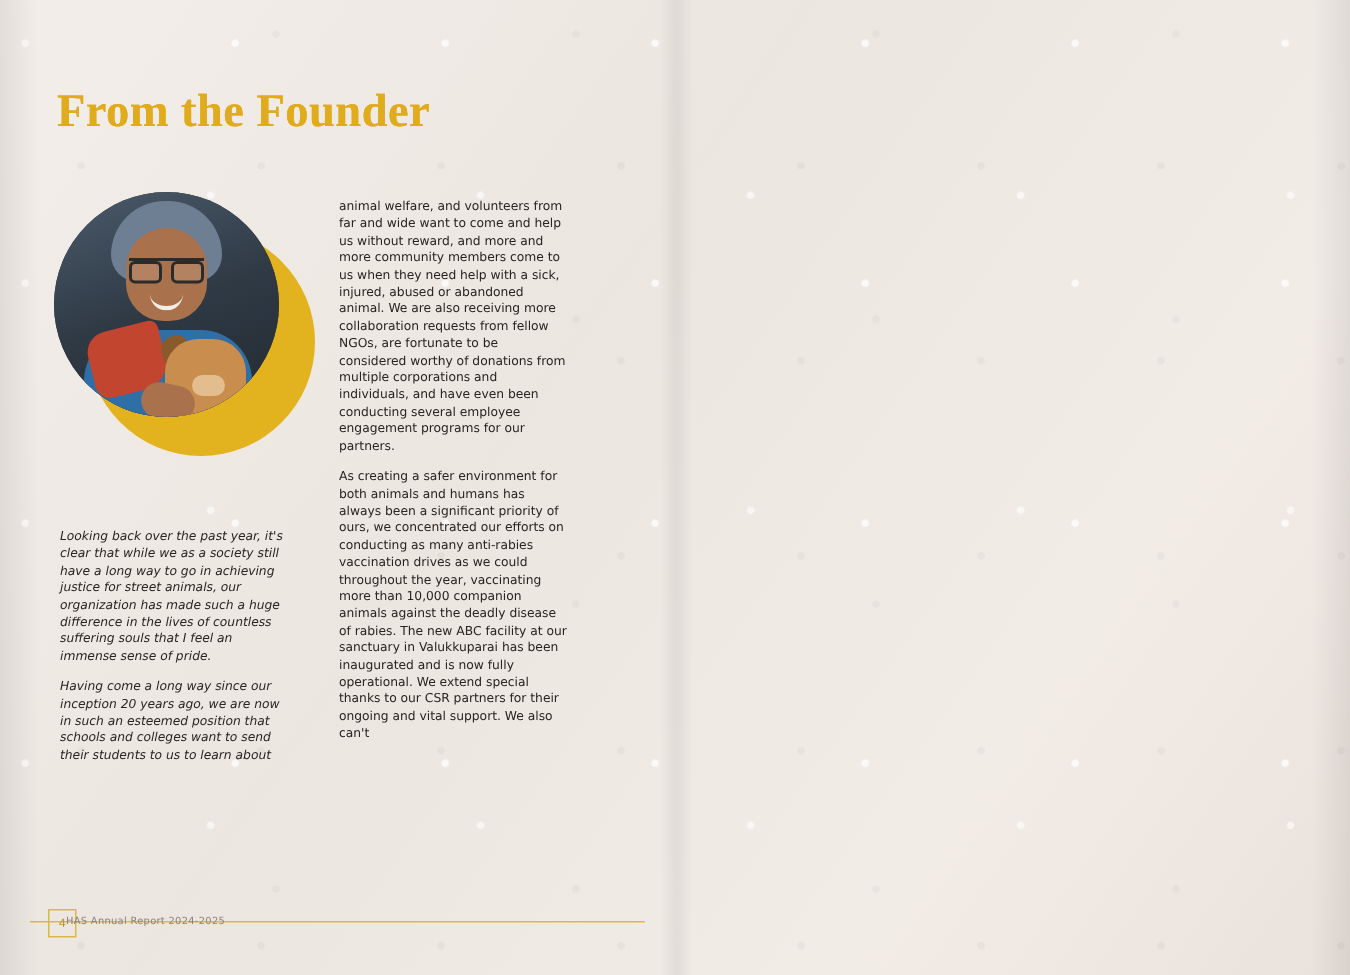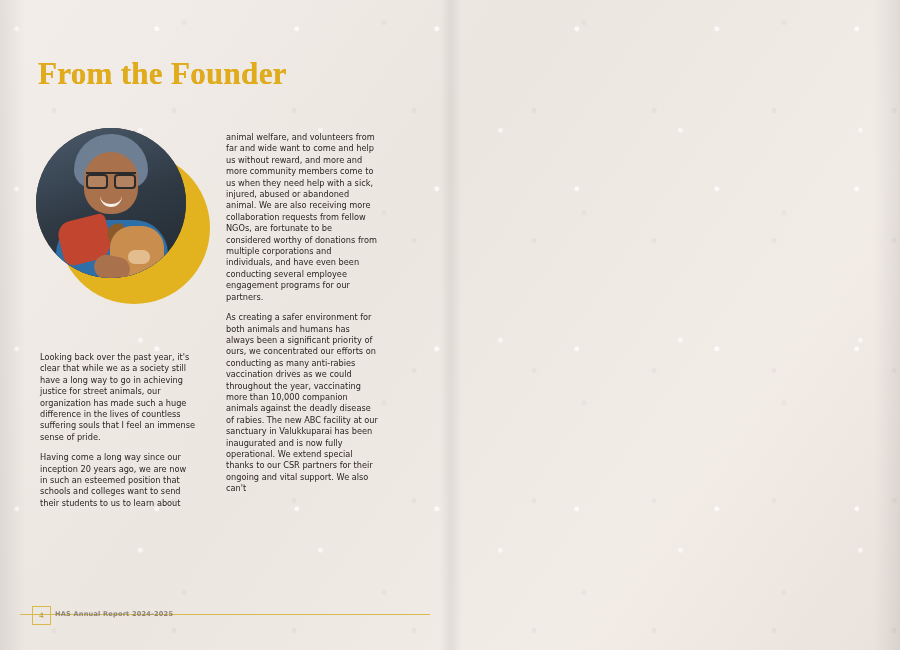"Looking back over the past" .col-l1 { font-style: none -> italic }
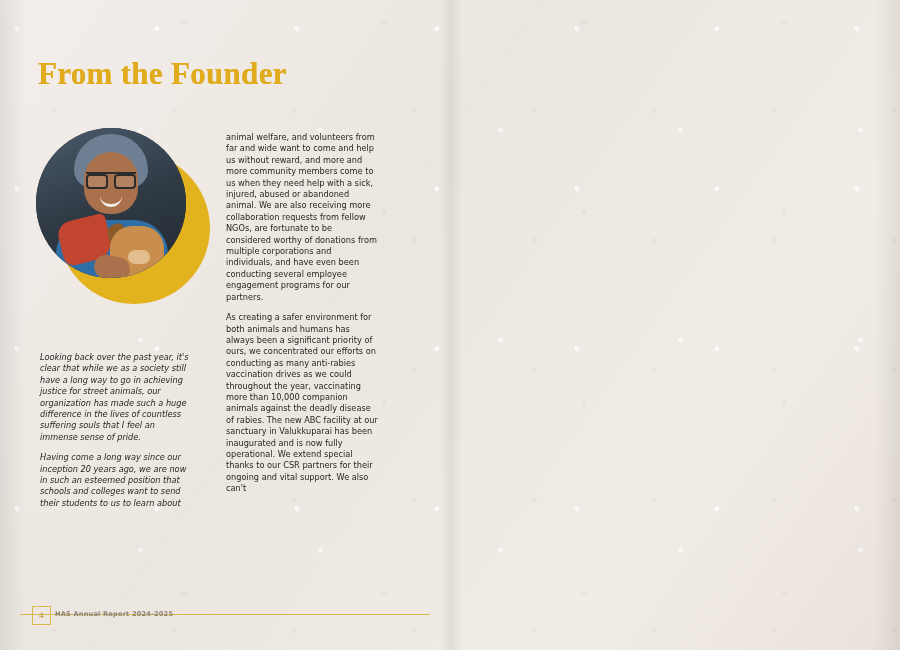"HAS Annual Report 2024-2025" .ft-left { font-weight: bold -> none; left: 55px -> 44px }
